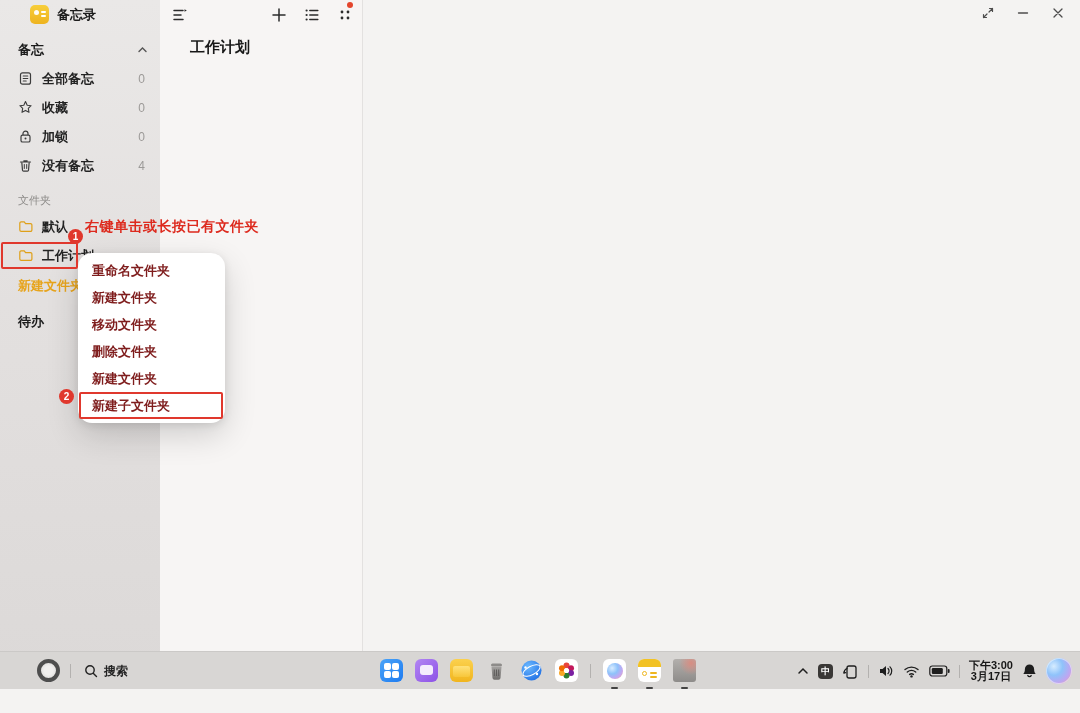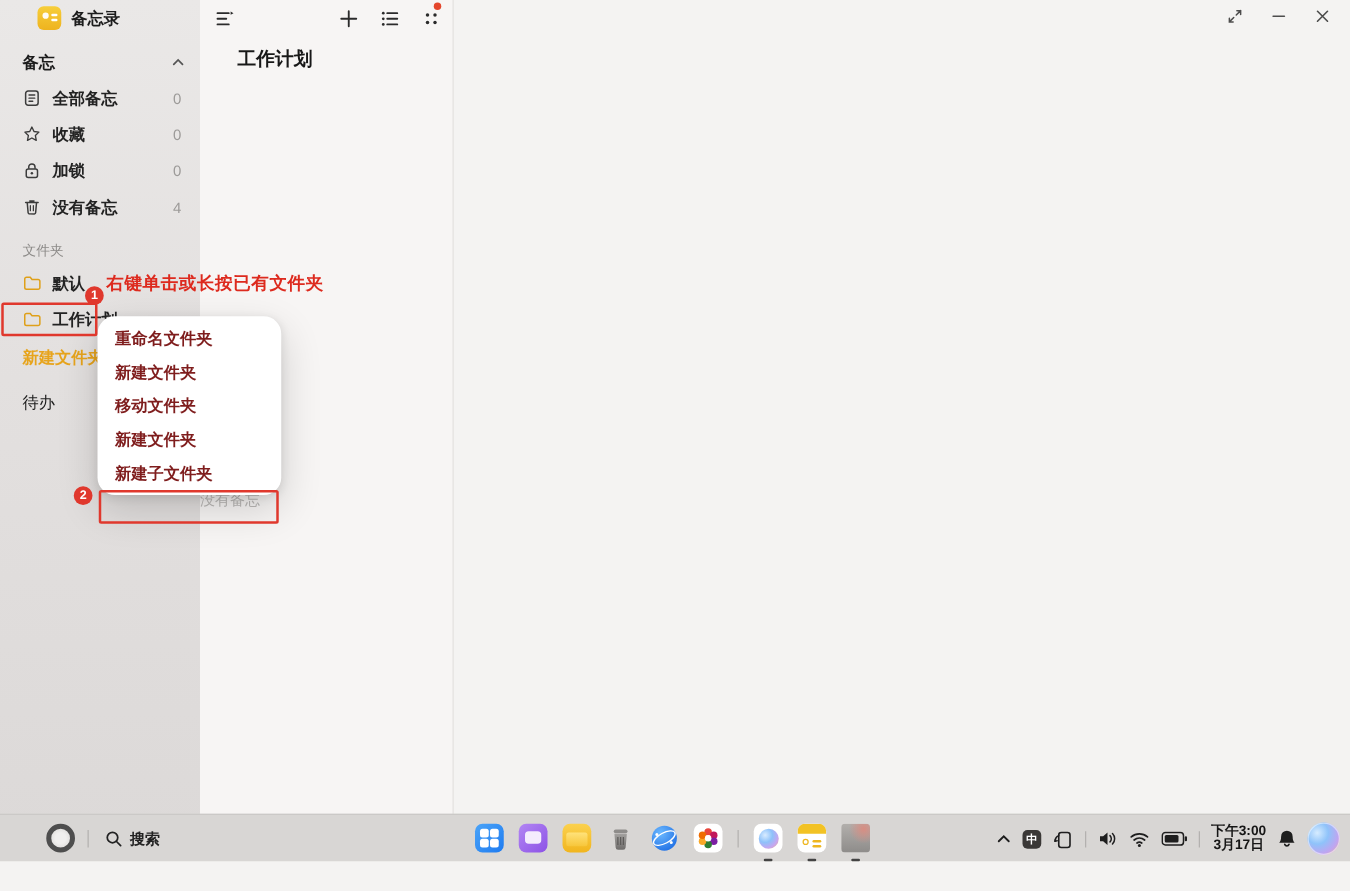"待办" .todo-label { font-weight: 400 -> 700 }
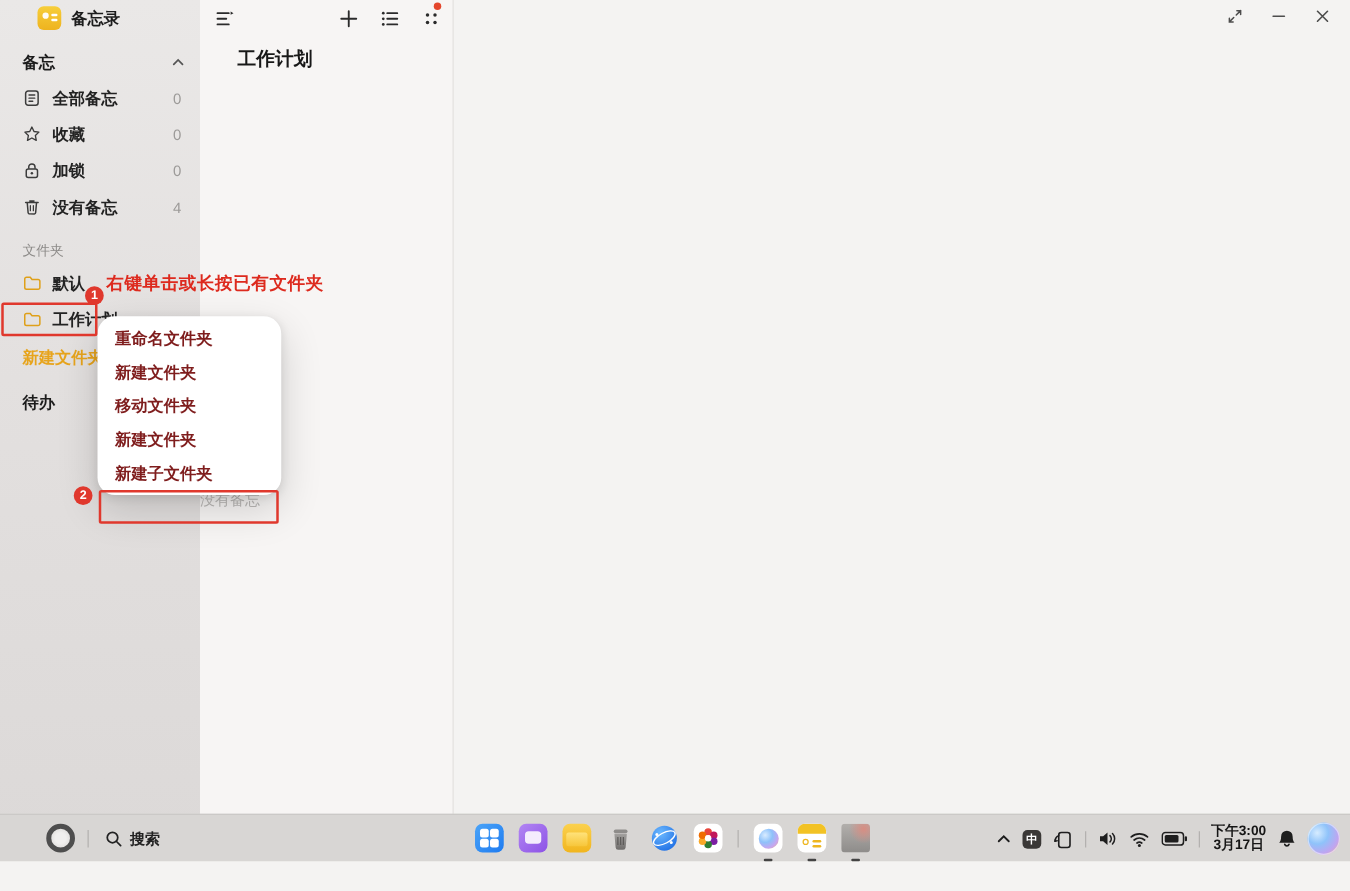"删除文件夹" div.menu-item { html: none -> <div>删除文件夹</div> }
